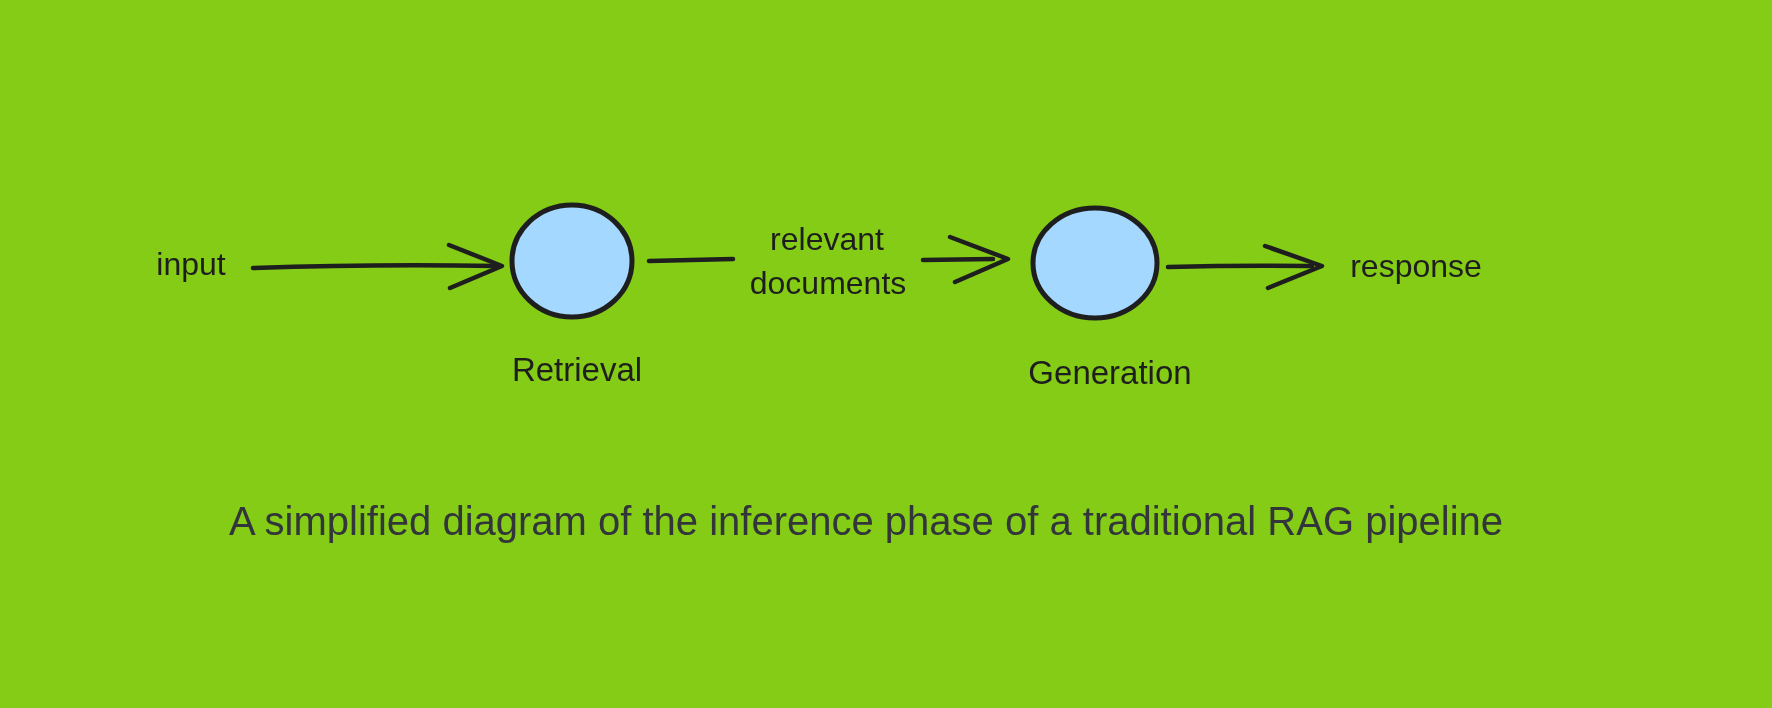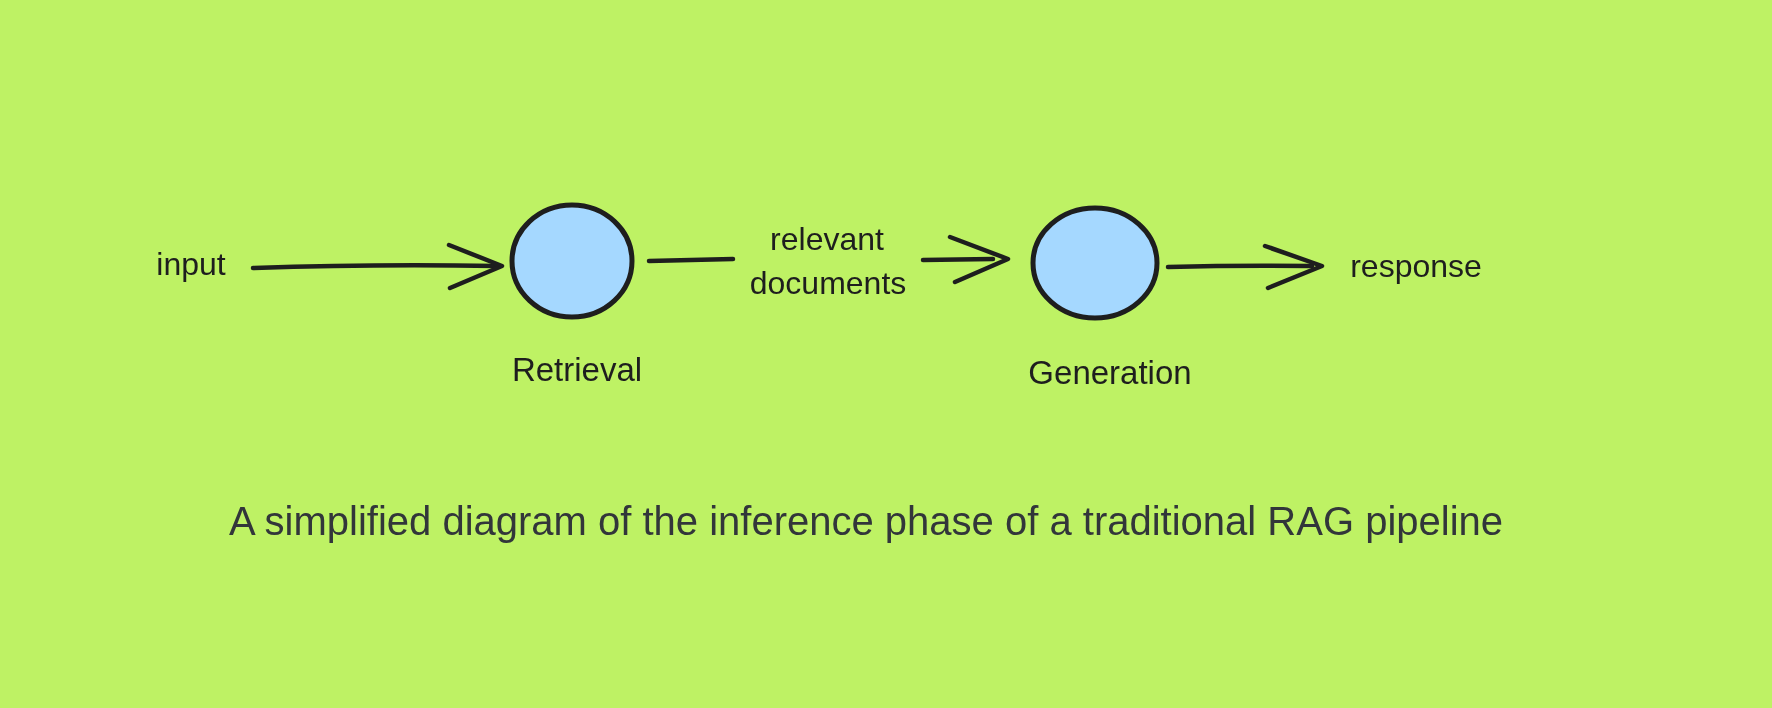"input" .stage { background: #bef264 -> #84cc16 }
